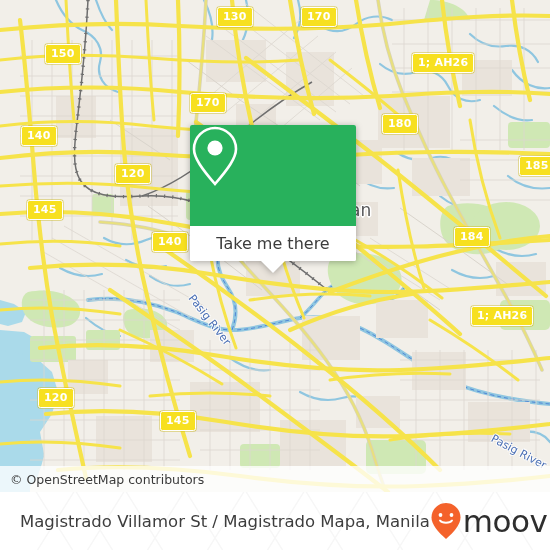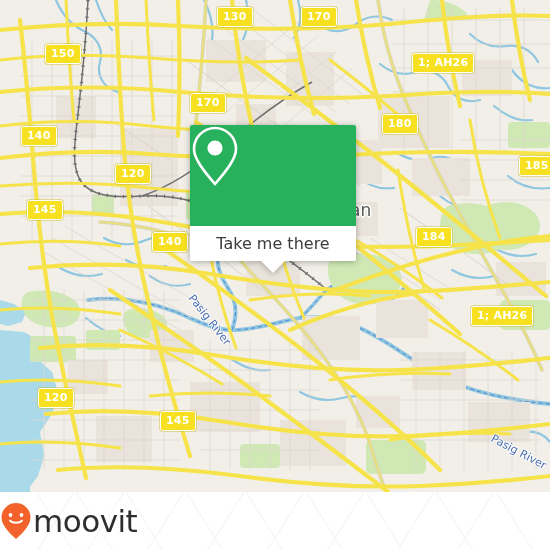"184" div.shield { left: 416px -> 454px }
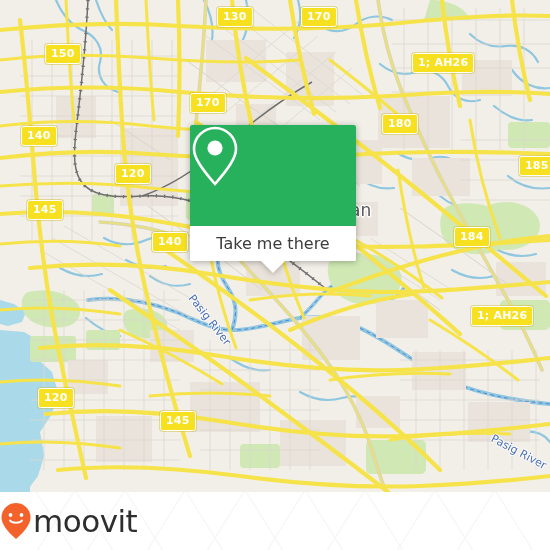"© OpenStreetMap contributors" div { html: none -> <div> <span>© OpenStreetMap contributors</span> </div> }
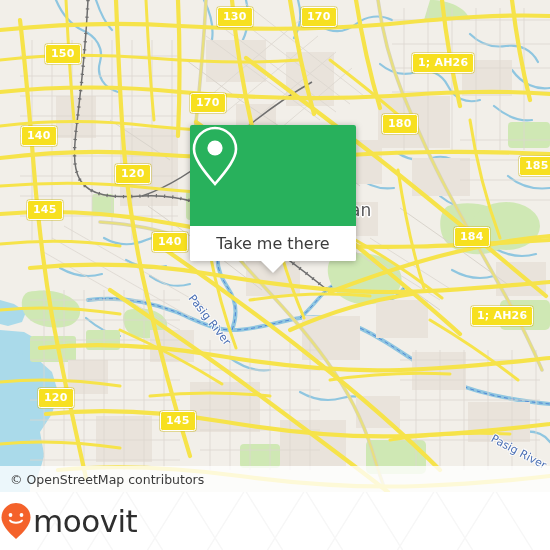"Magistrado Villamor St / Magistrado" div.title { html: none -> <div>Magistrado Villamor St / Magistrado Mapa, Manila</div> }
